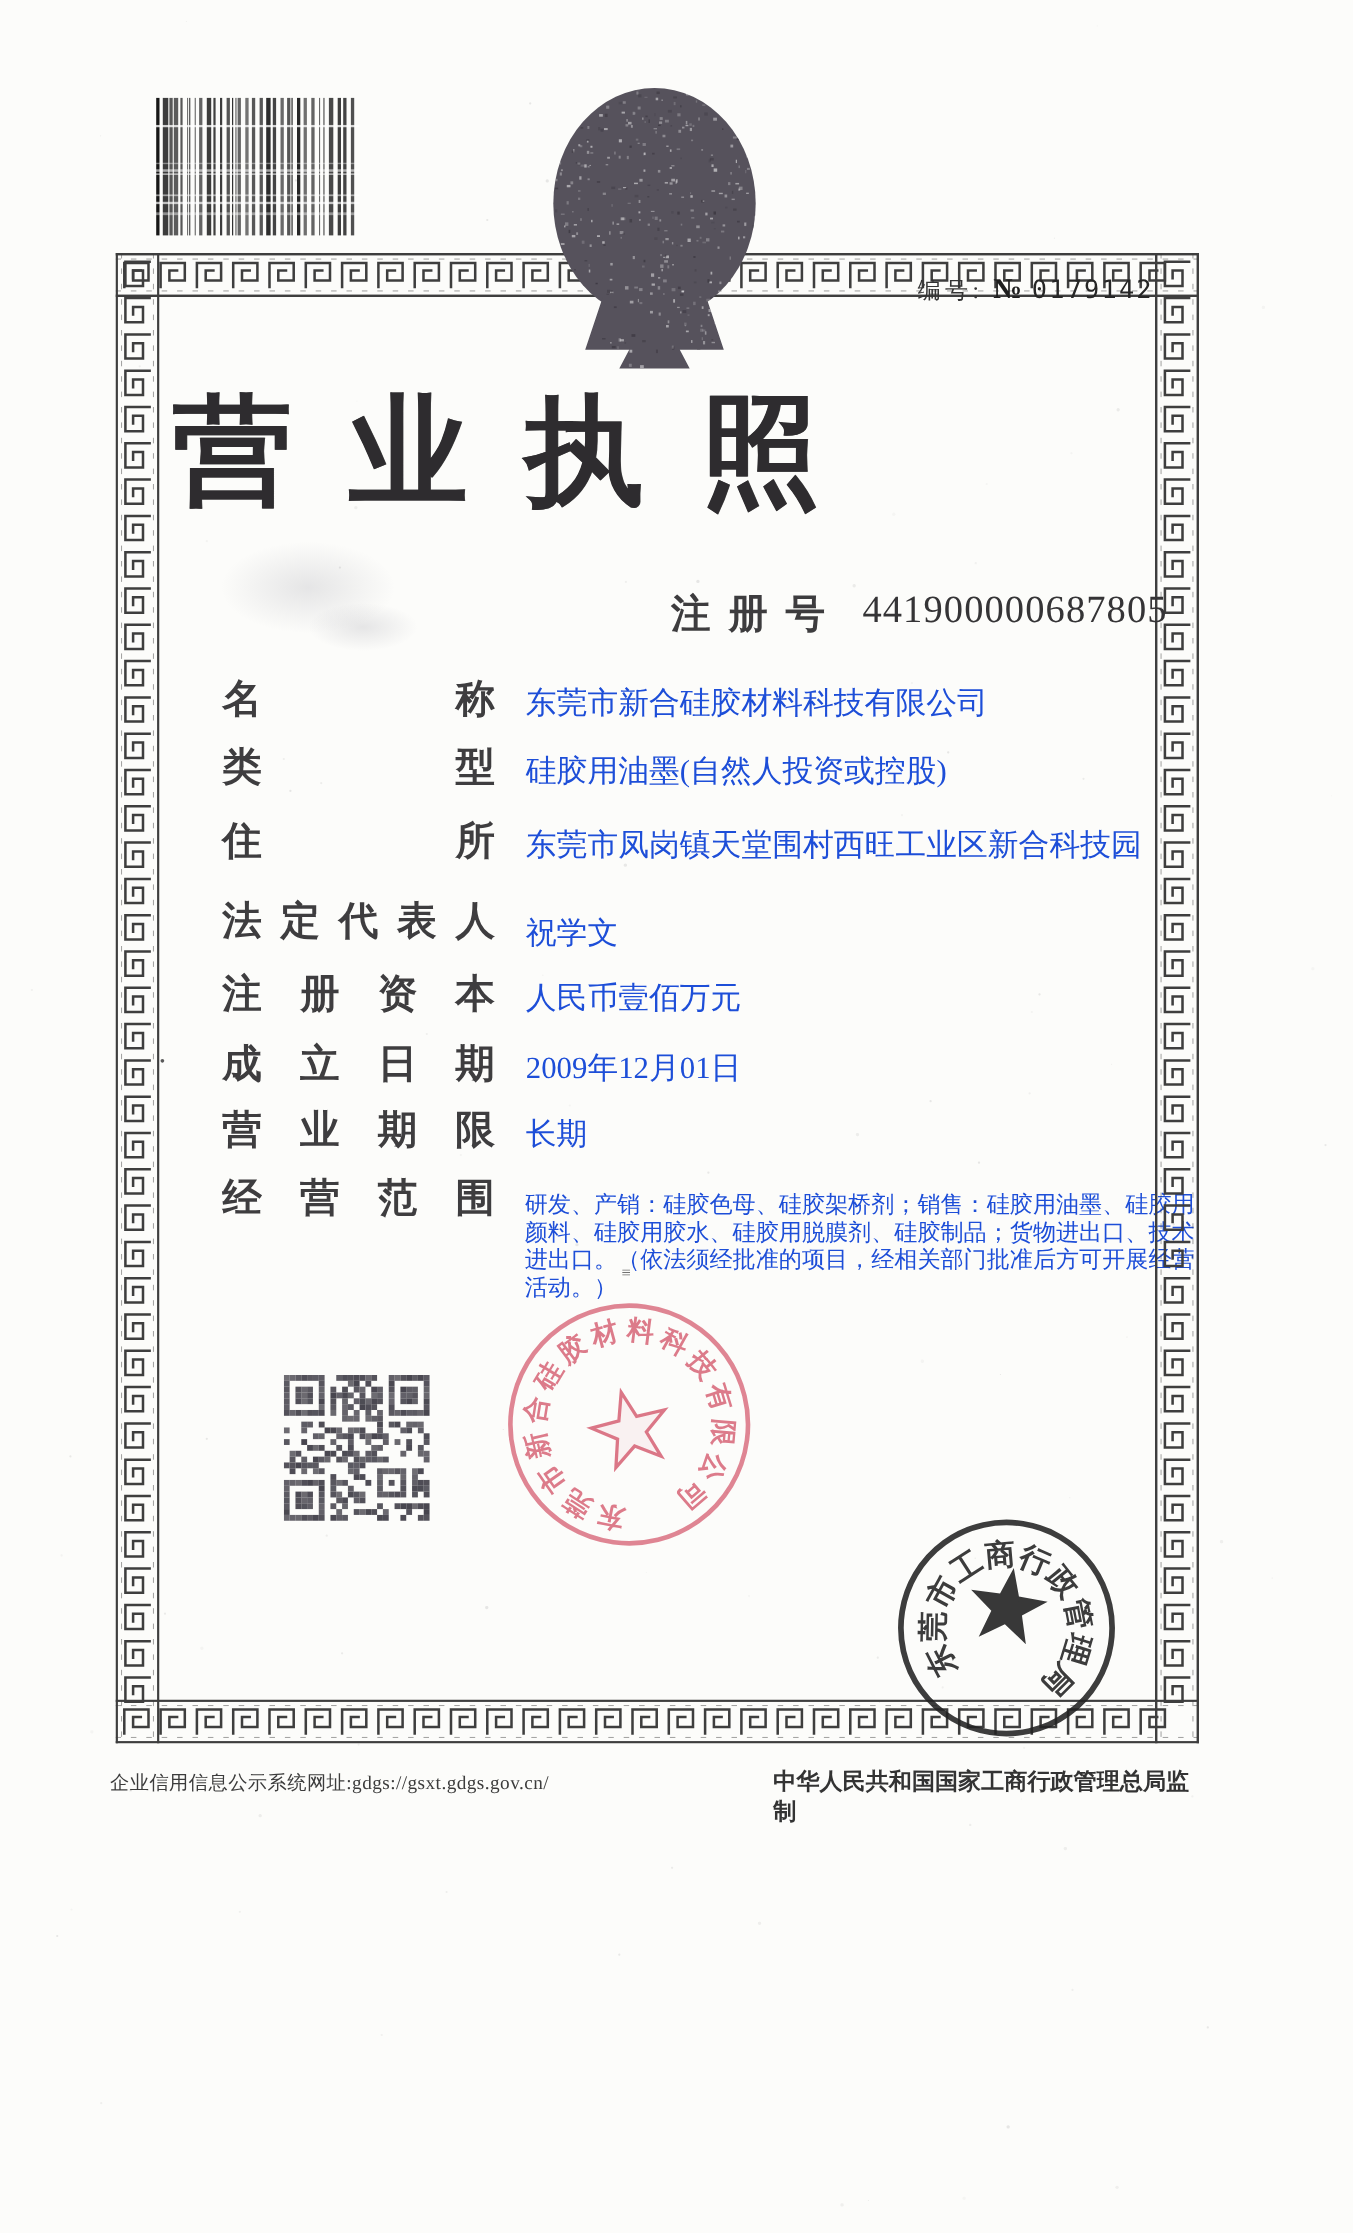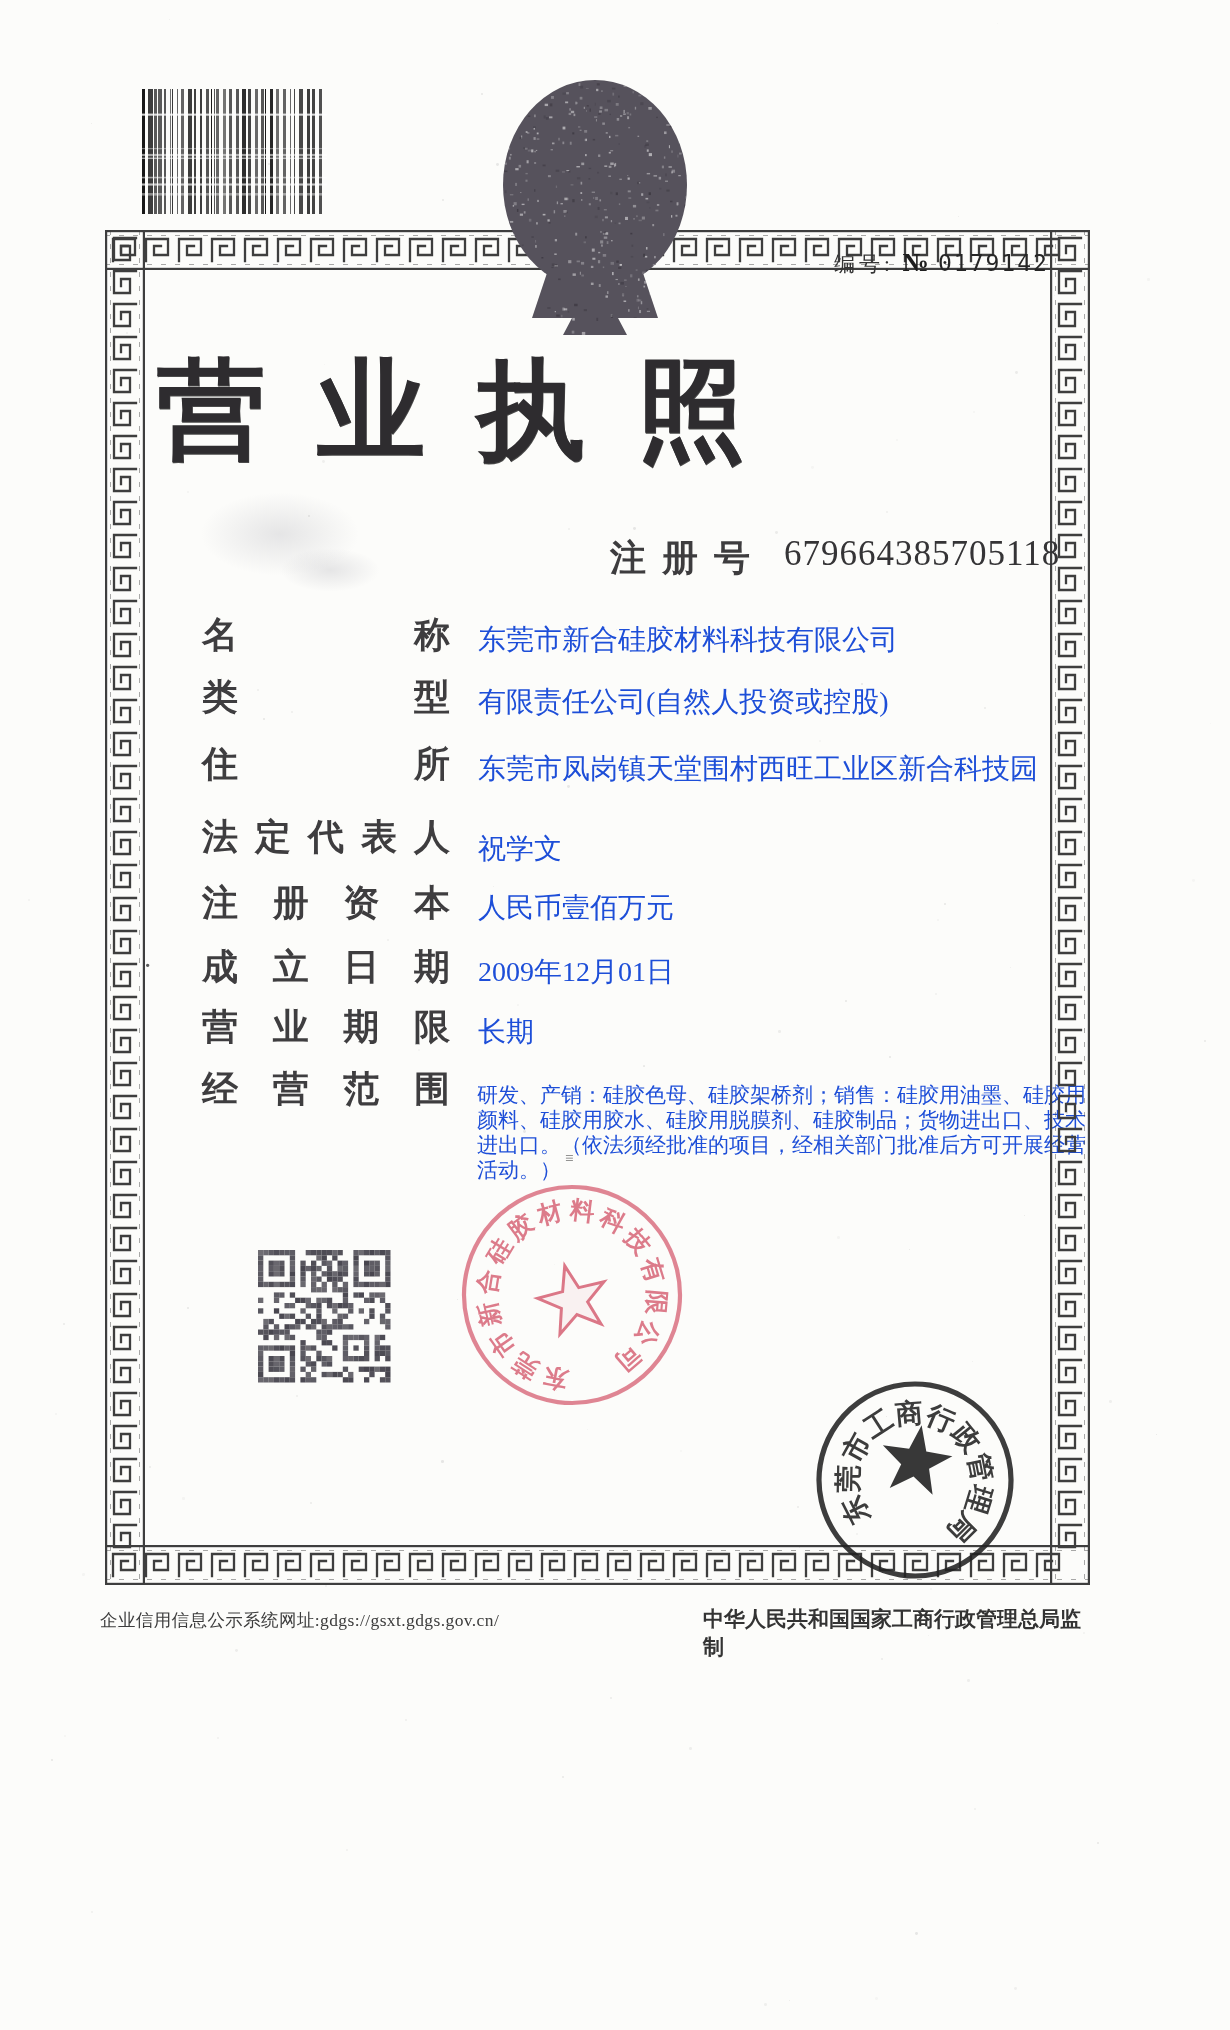"679664385705118" span.val { text: 679664385705118 -> 441900000687805 }
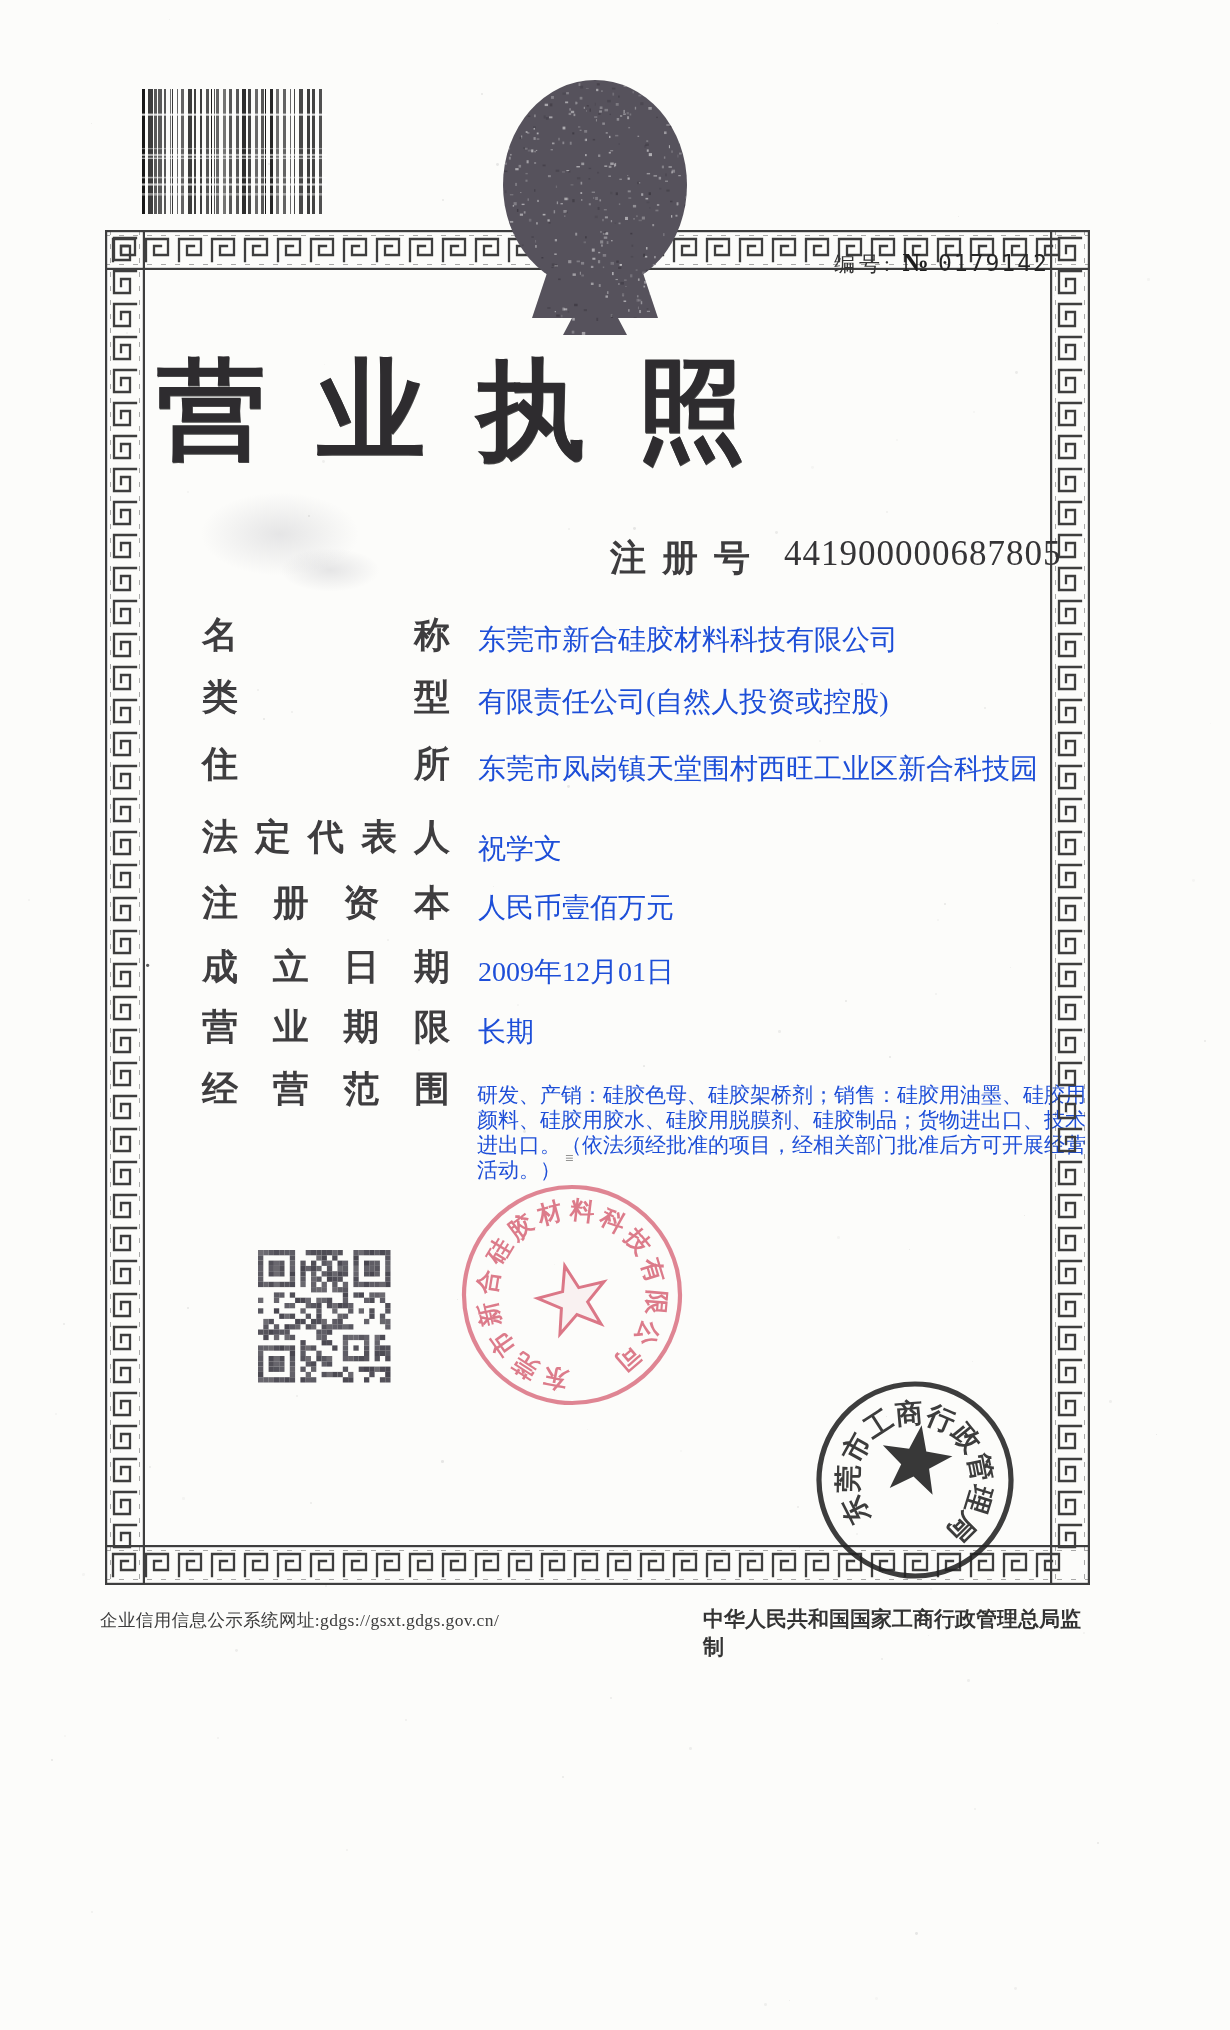"有限责任公司(自然人投资或控股)" div.fvalue { text: 有限责任公司 -> 硅胶用油墨 }
